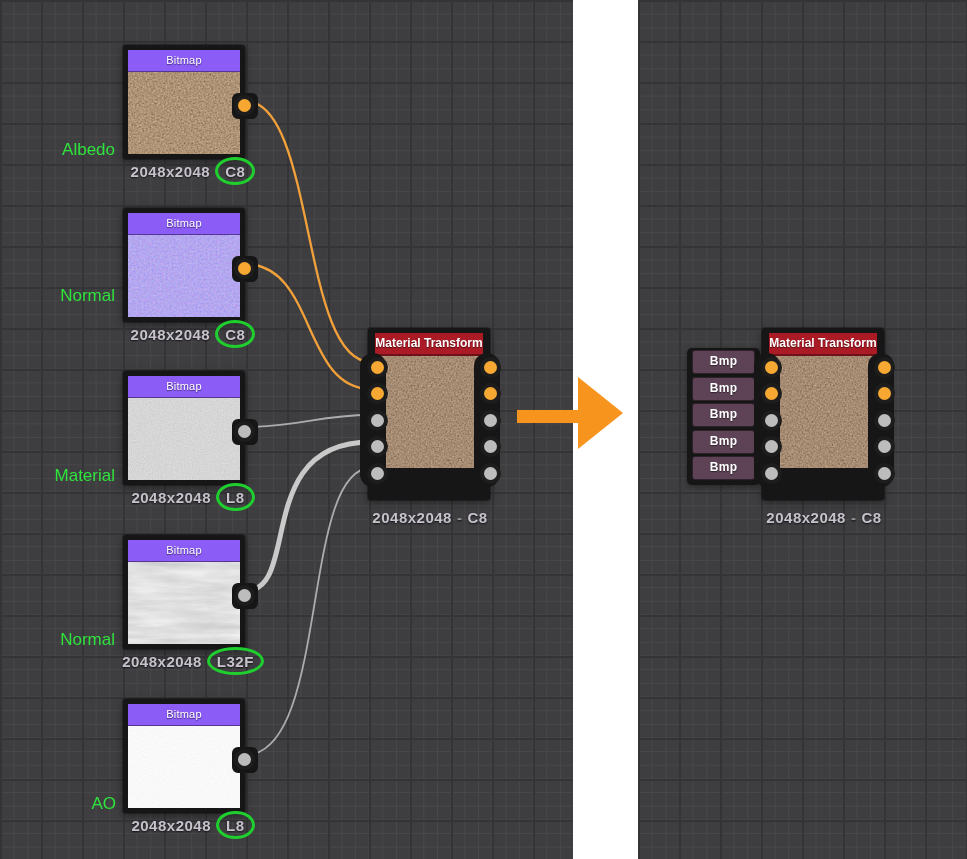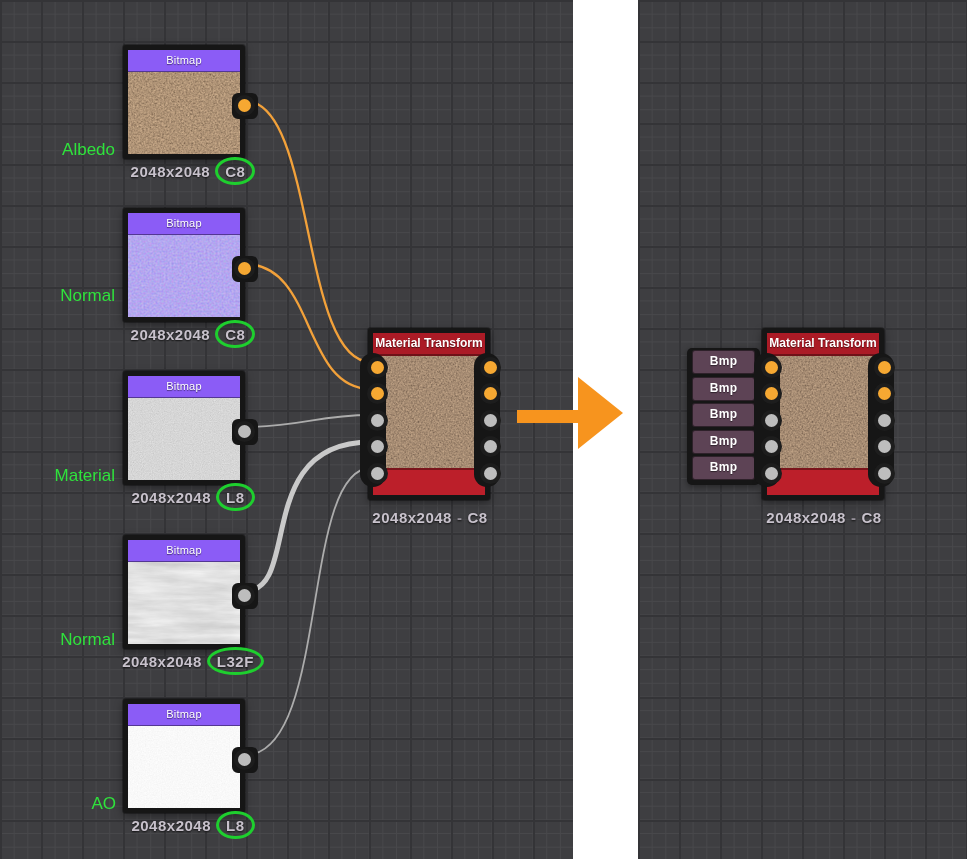"Material Transform" .mt-node { align-items: none -> center }
